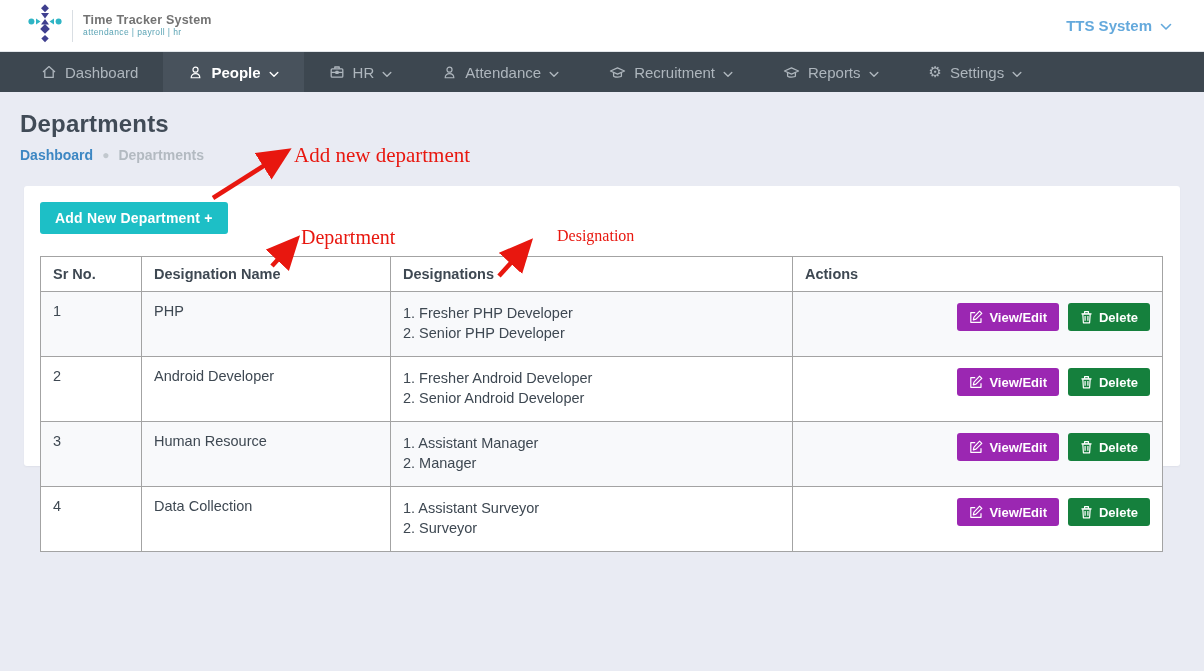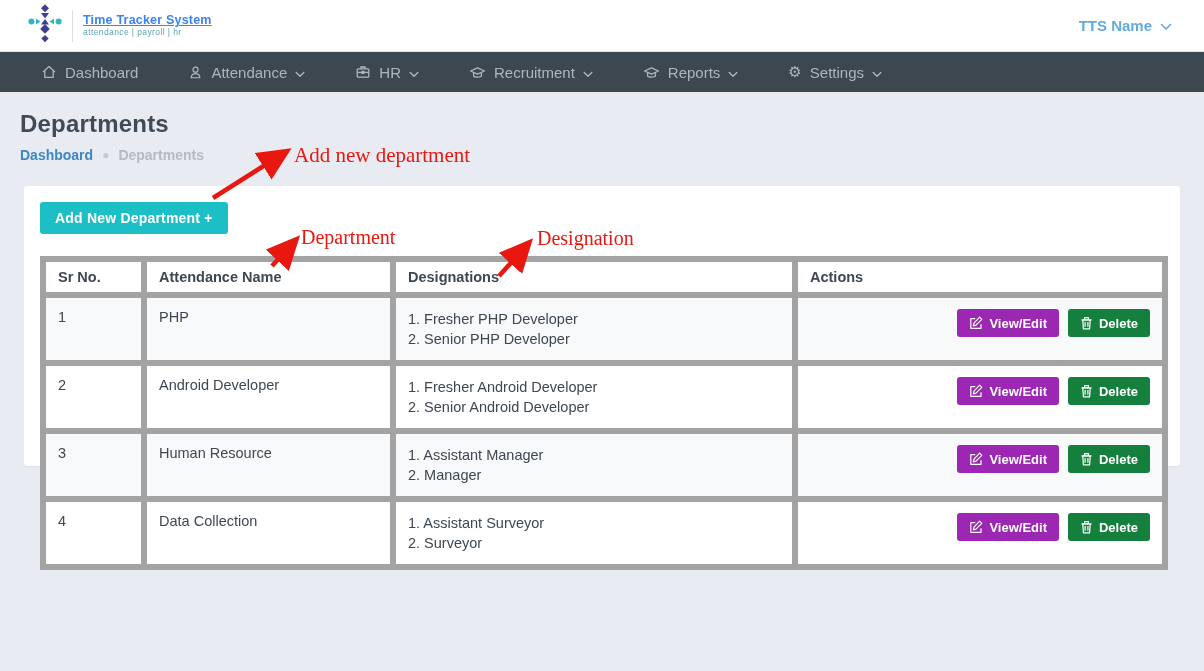"Time Tracker System" .logo-title { color: #3b82f6 -> #737373; text-decoration: underline -> none }
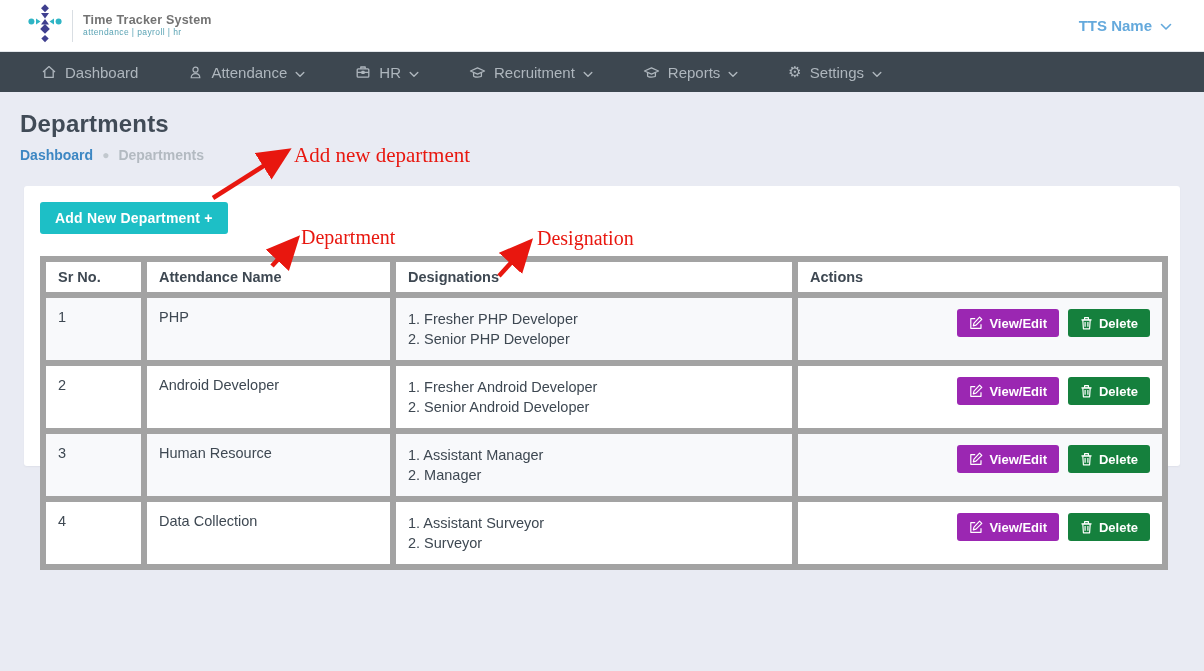"TTS Name" span { text: Name -> System }
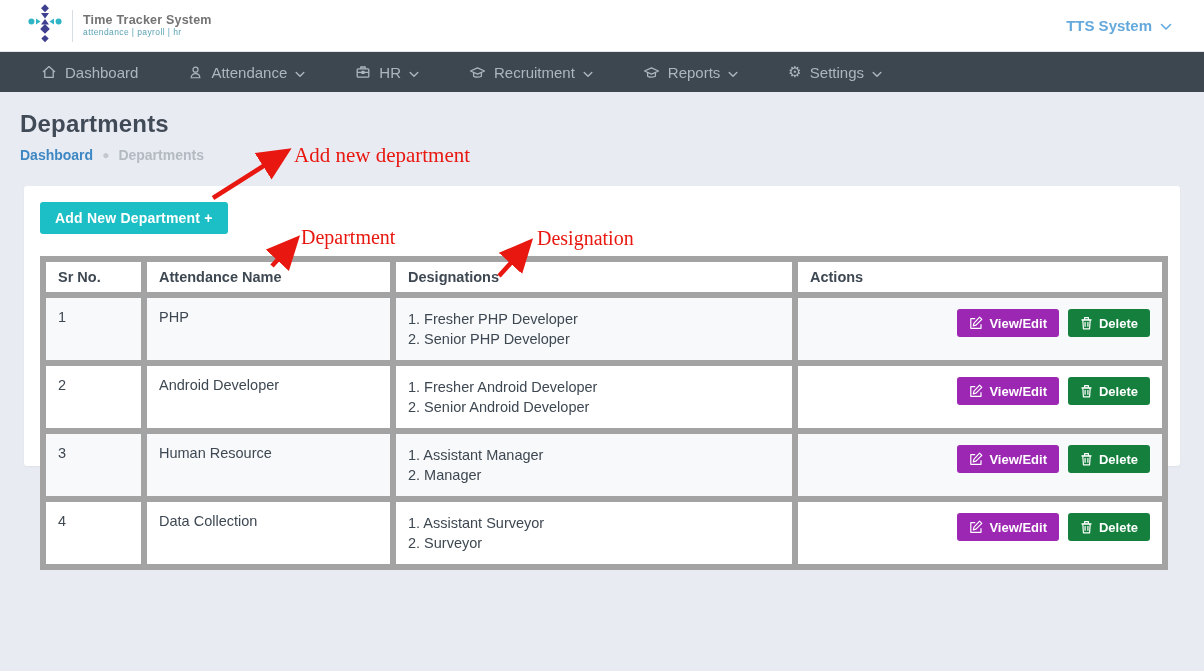"People" div.nav-item { html: none -> <div> <span> <svg> <circle></circle> <path></path> </svg> </span> <span>People</span> <span> <svg> <path></path> </svg> </span> </div> }
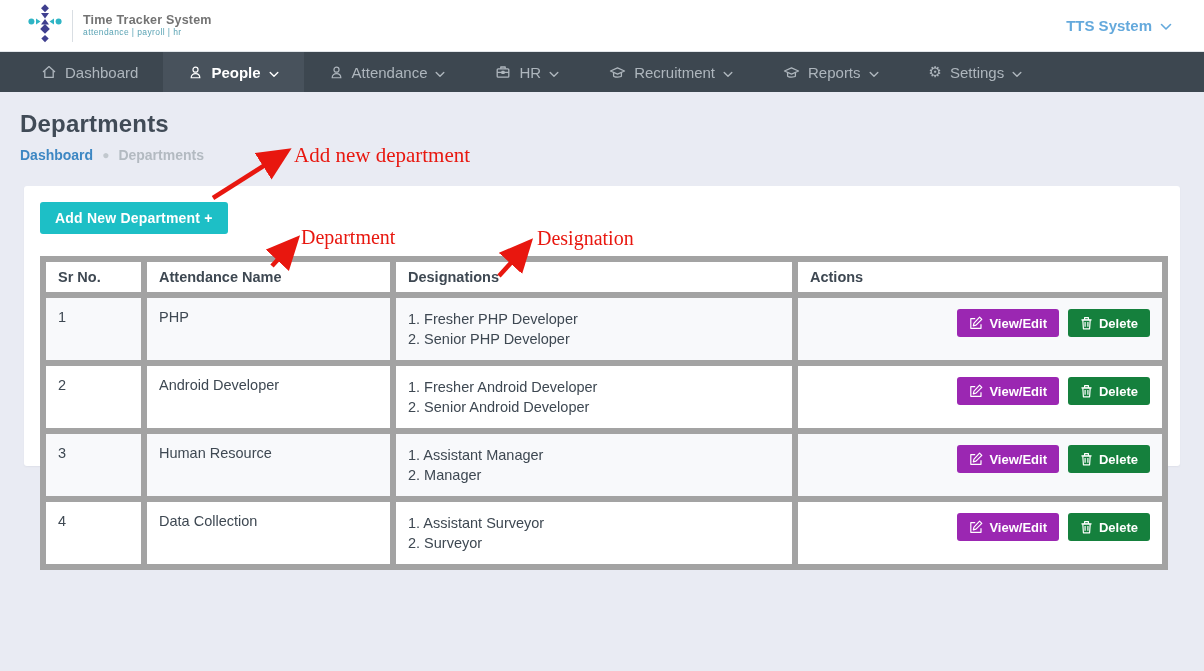"Attendance" div.nav-item { order: before "HR" -> after "HR" }
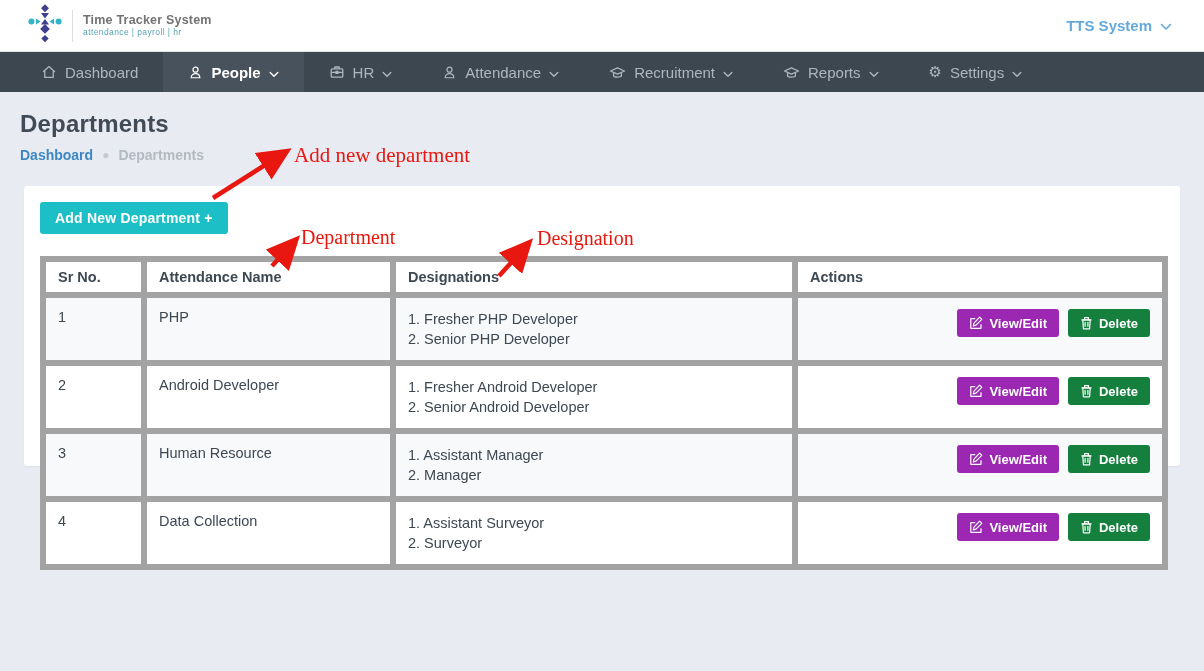"Designation" #annot-2 { font-size: 20px -> 16px; left: 537px -> 557px }
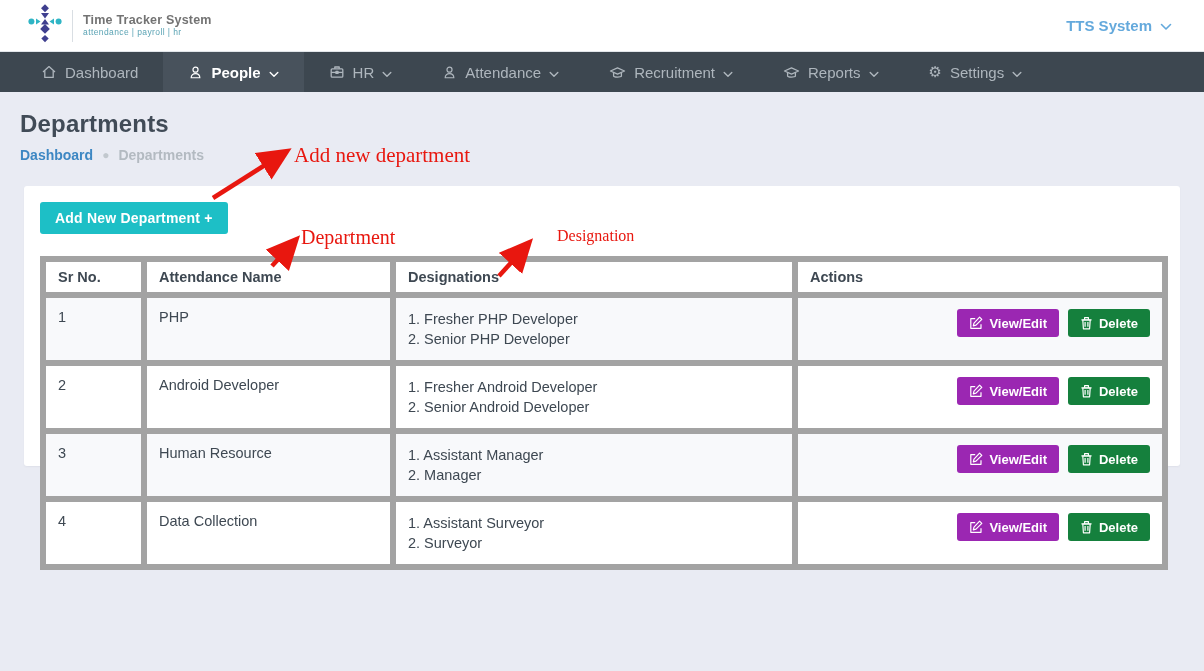"Sr No." .dept th, .dept td { border: 6px solid #a3a3a3 -> 1px solid #a3a3a3 }
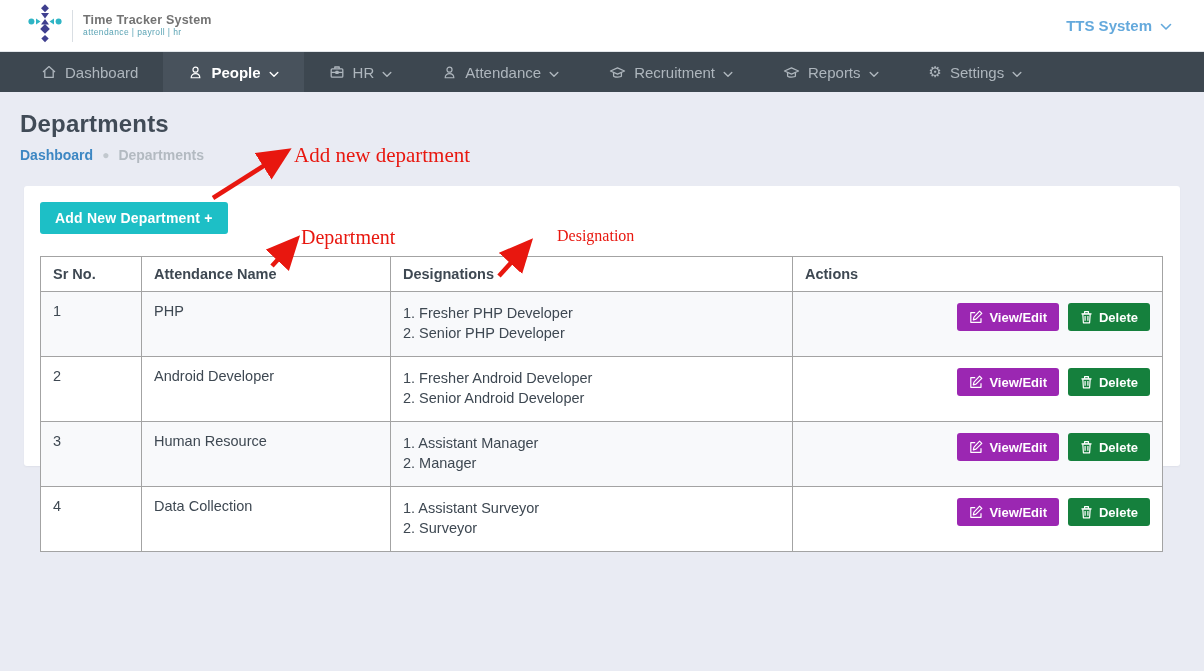"Attendance Name" th { text: Attendance -> Designation }
